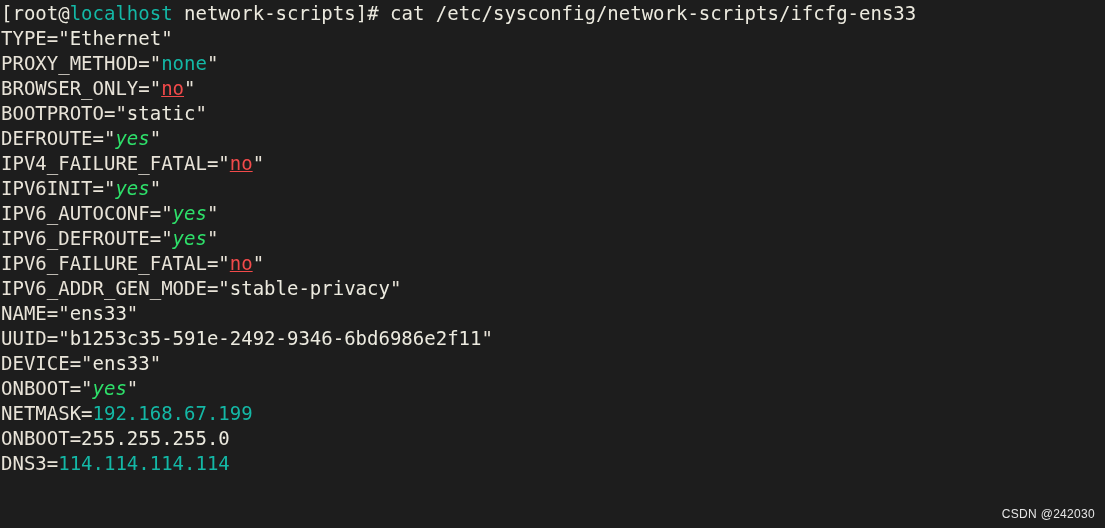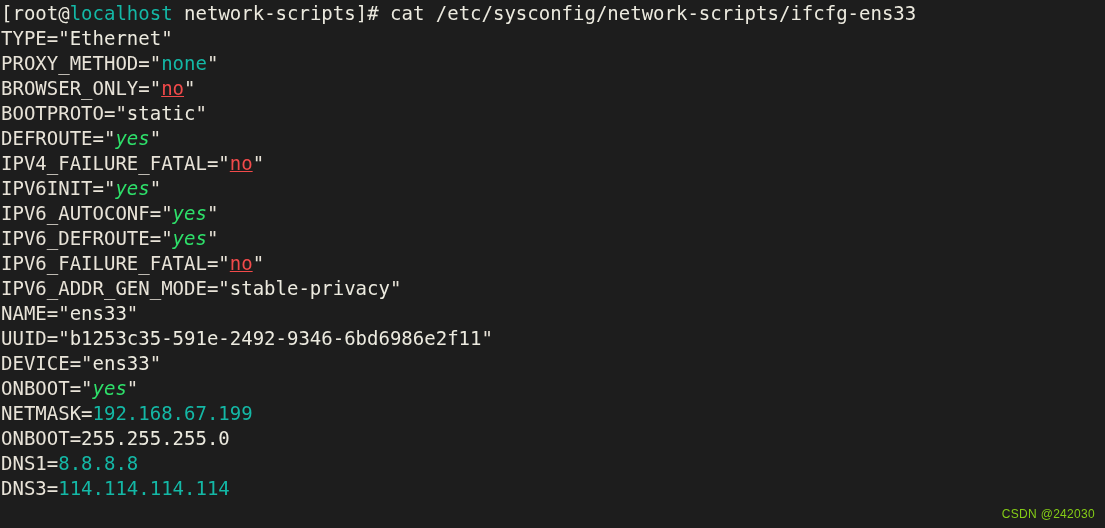"DNS1=8.8.8.8" div.line { html: <div><span>DNS1=</span><span>8.8.8.8</span></div> -> none }
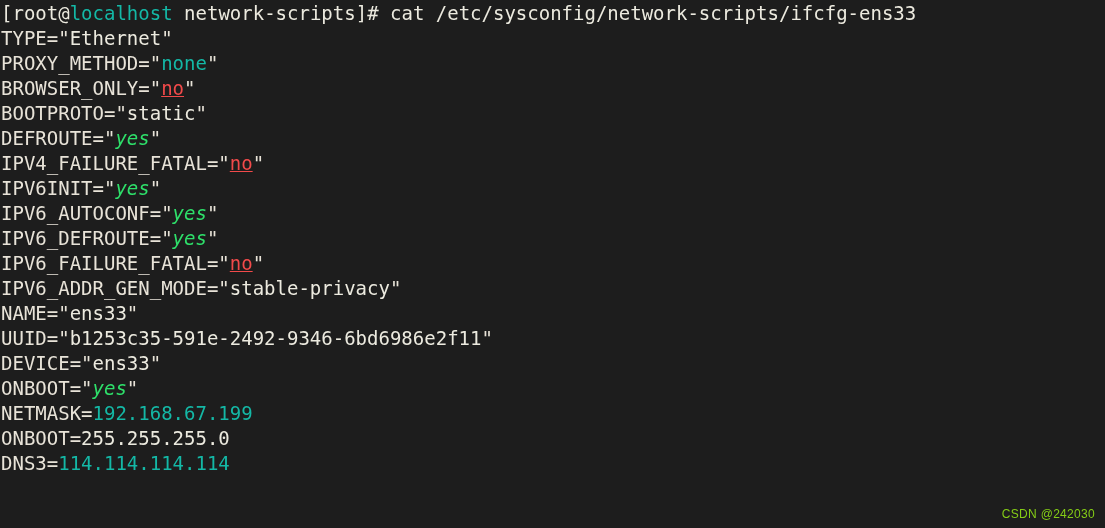"CSDN @242030" #watermark { color: #84cc16 -> #e5e5e5 }
